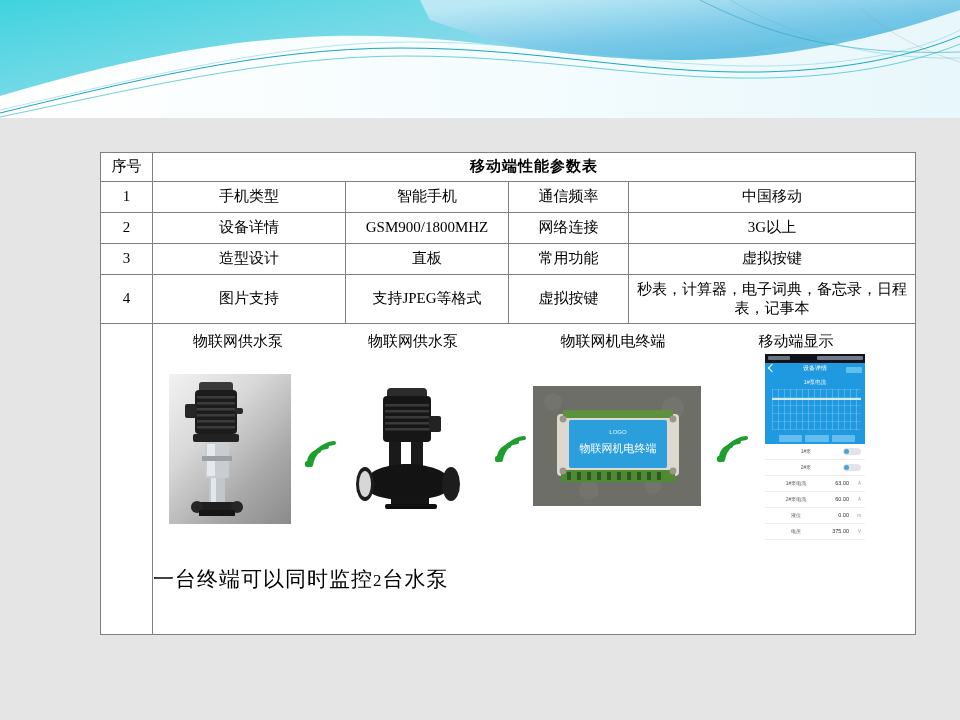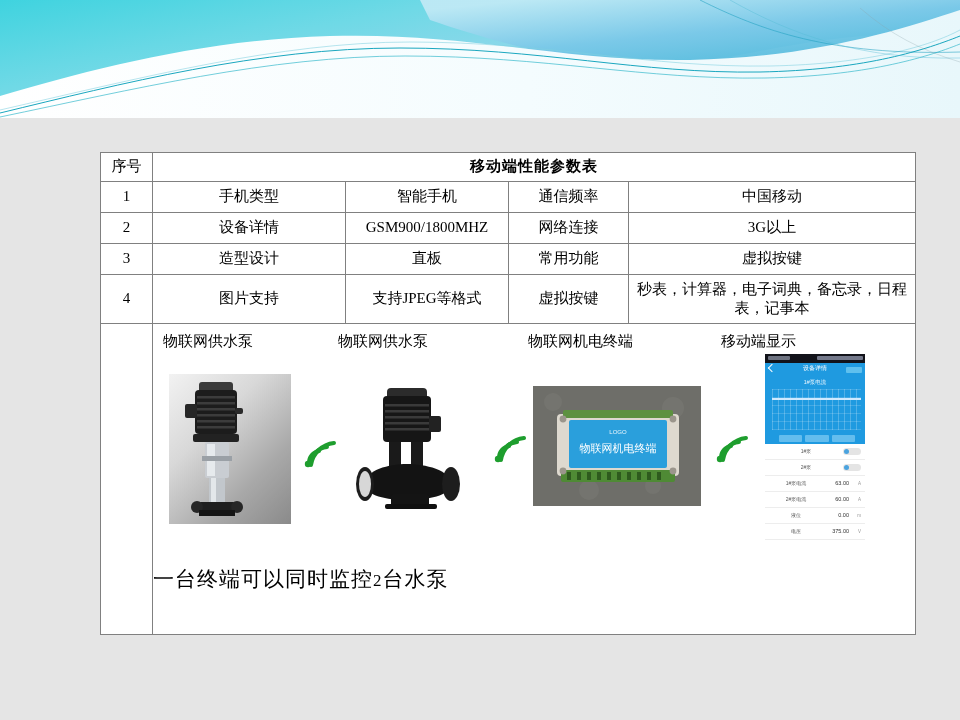"物联网供水泵" .dev-label { text-align: left -> center }
